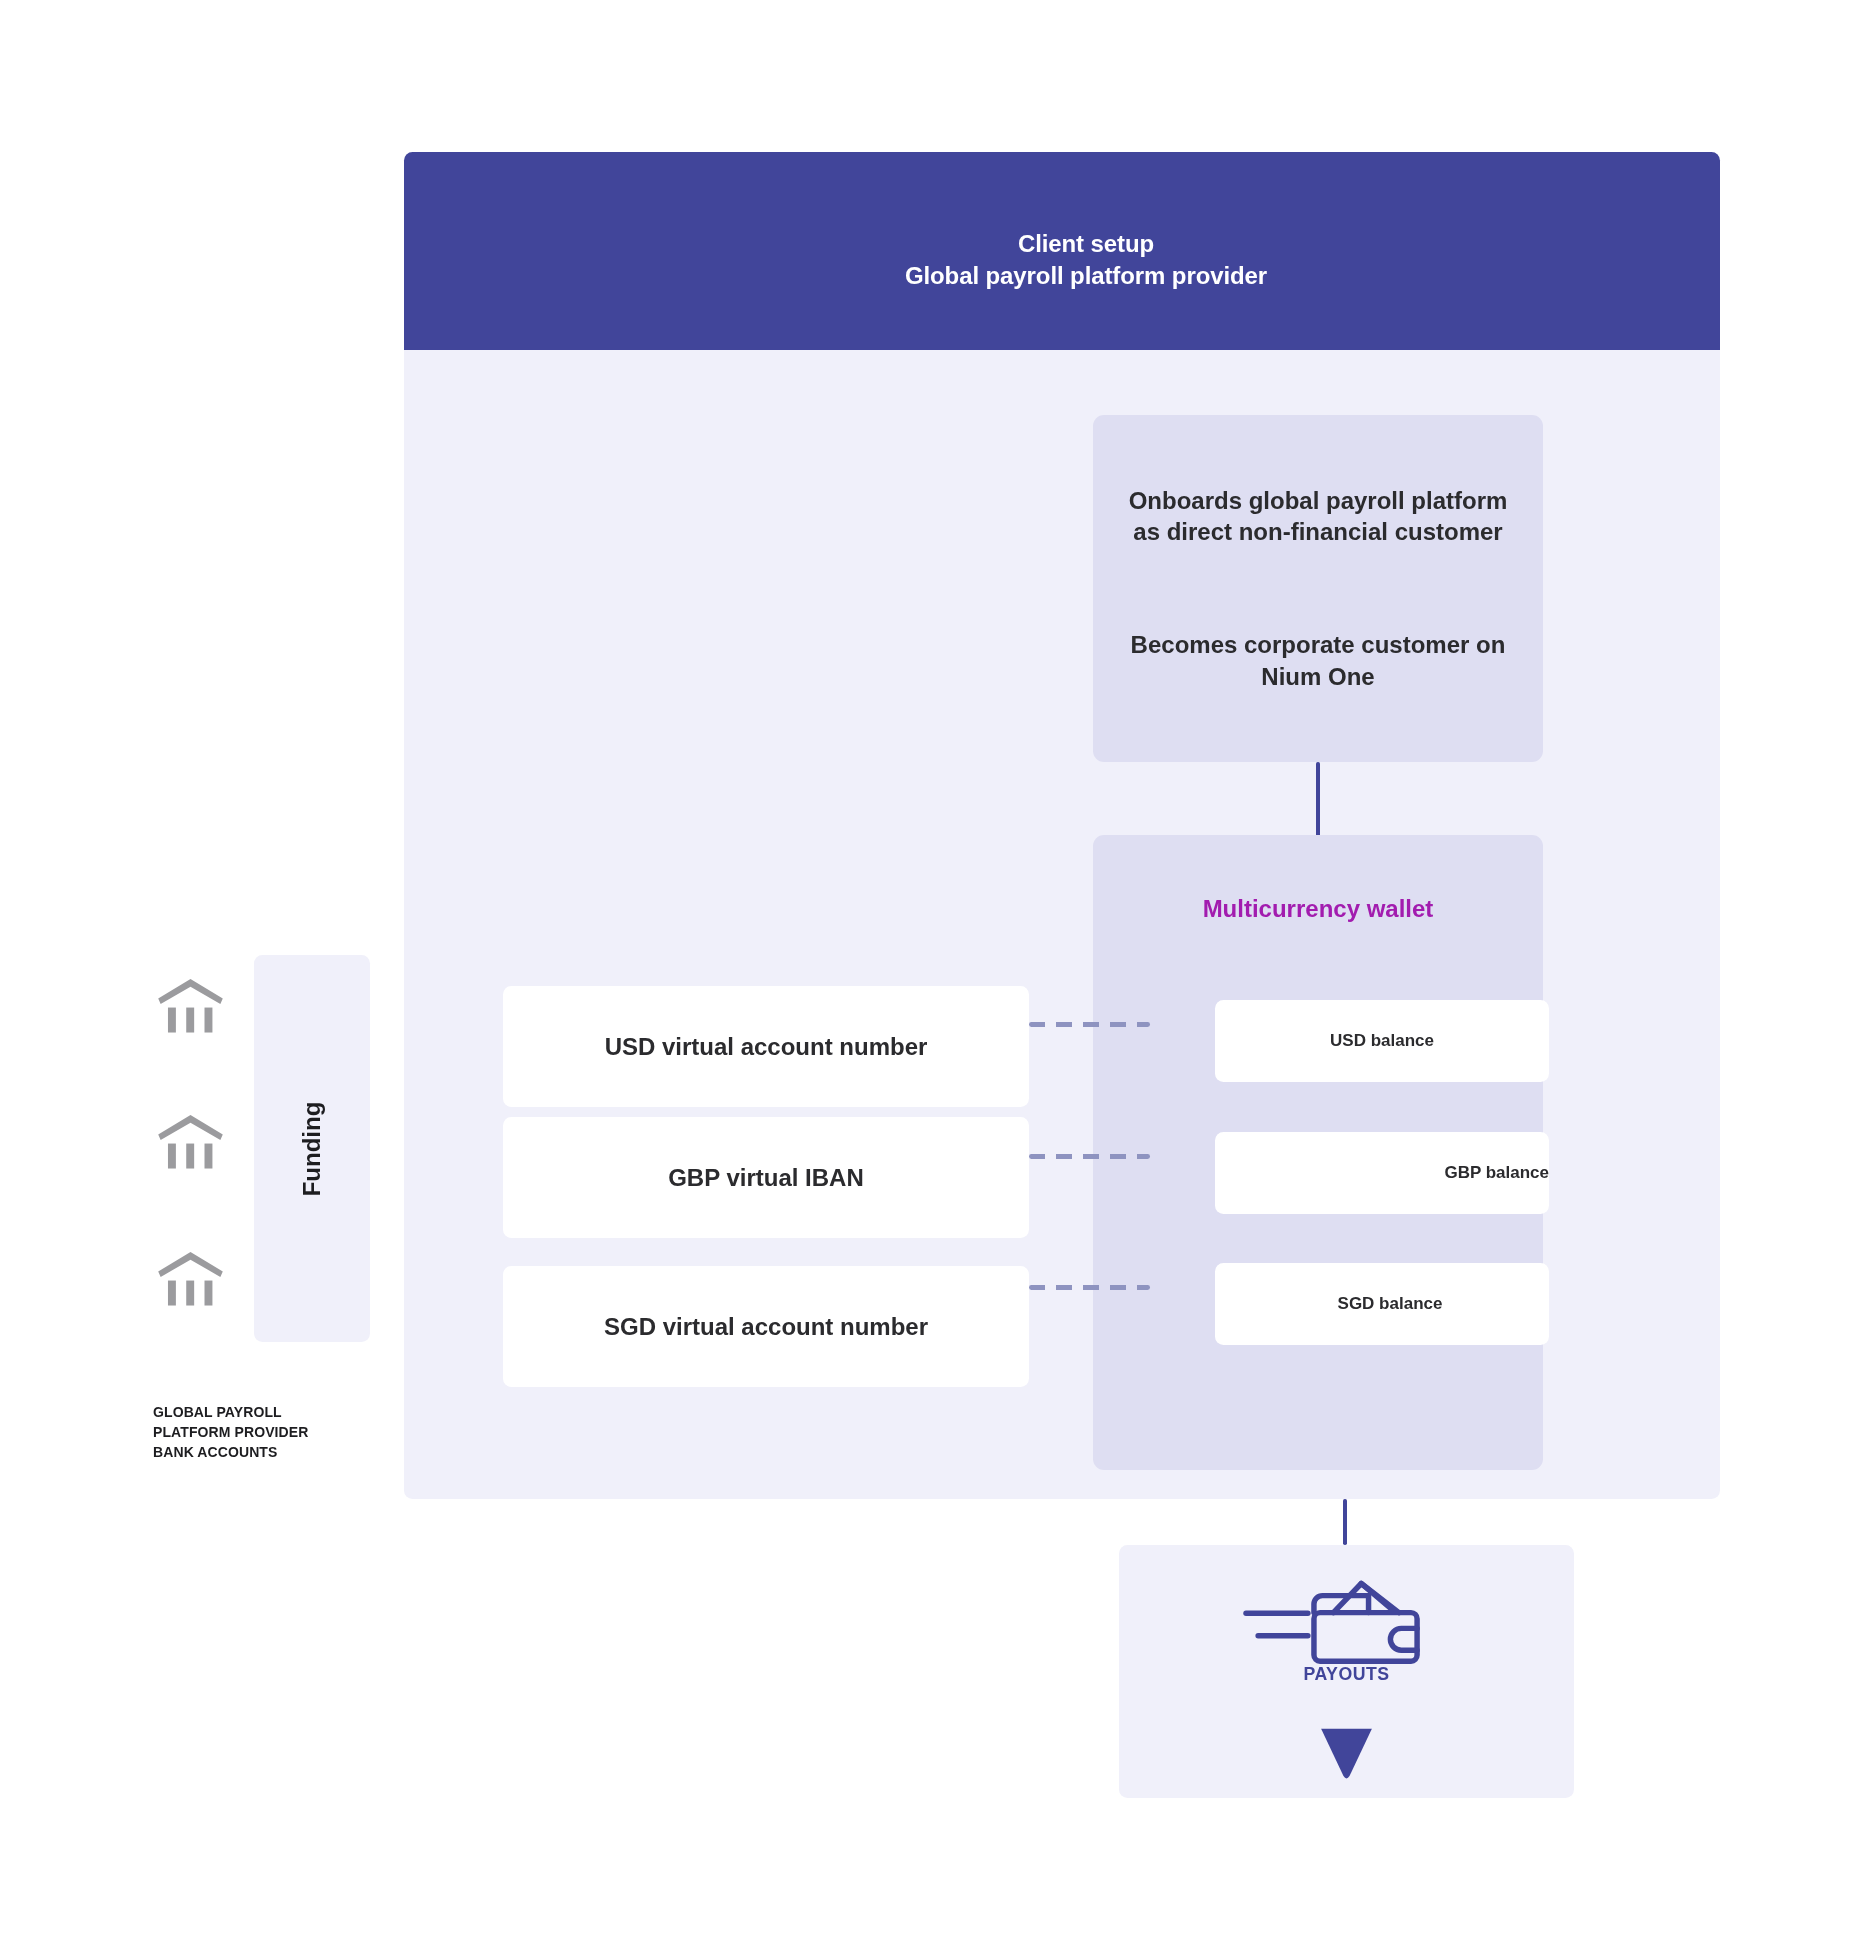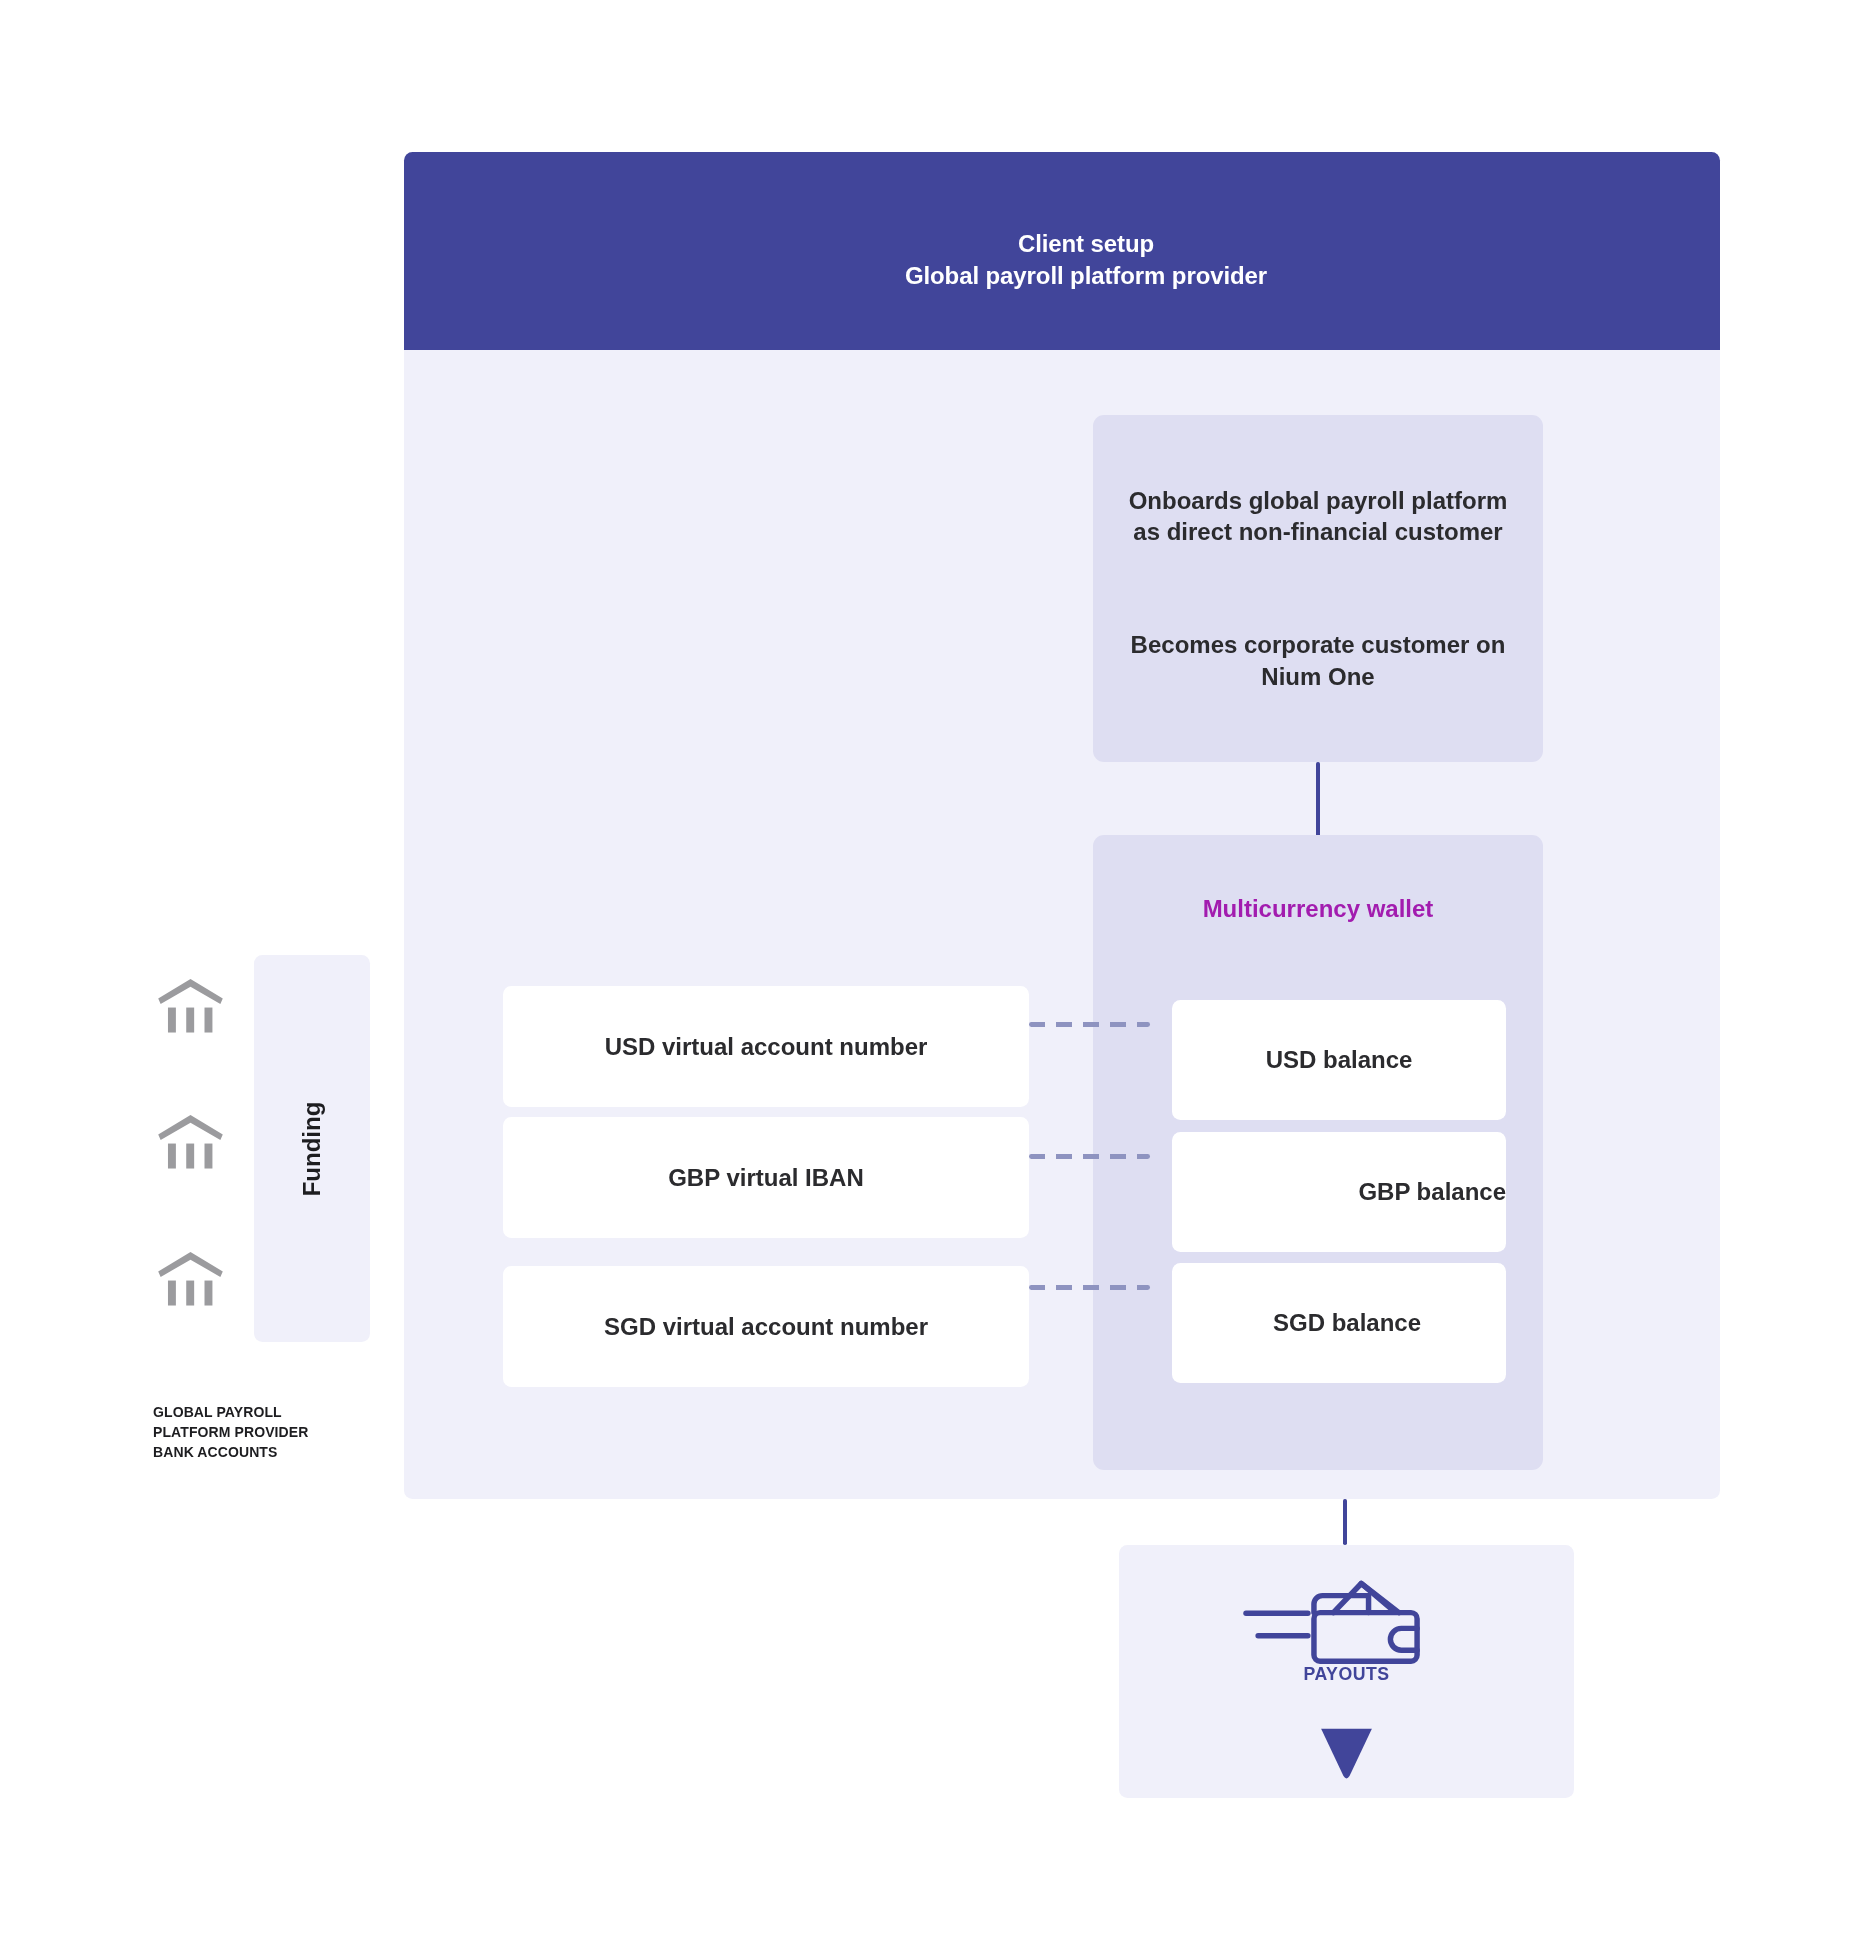"USD balance" .card-right { font-size: 24px -> 17px; height: 120px -> 82px; left: 1172px -> 1215px }
